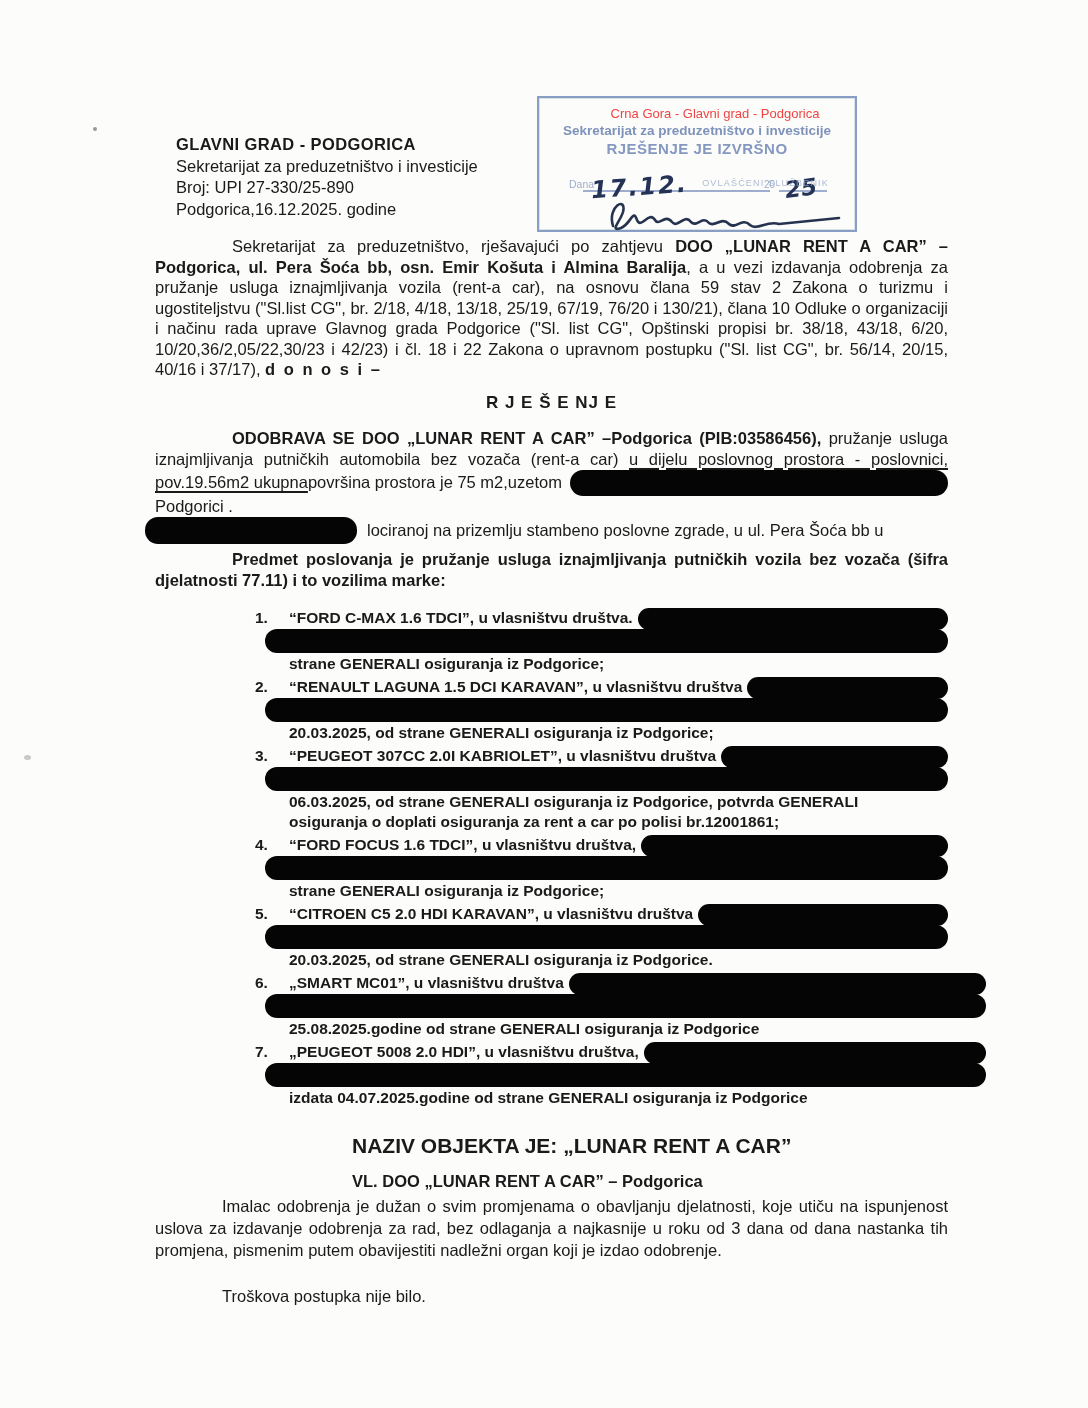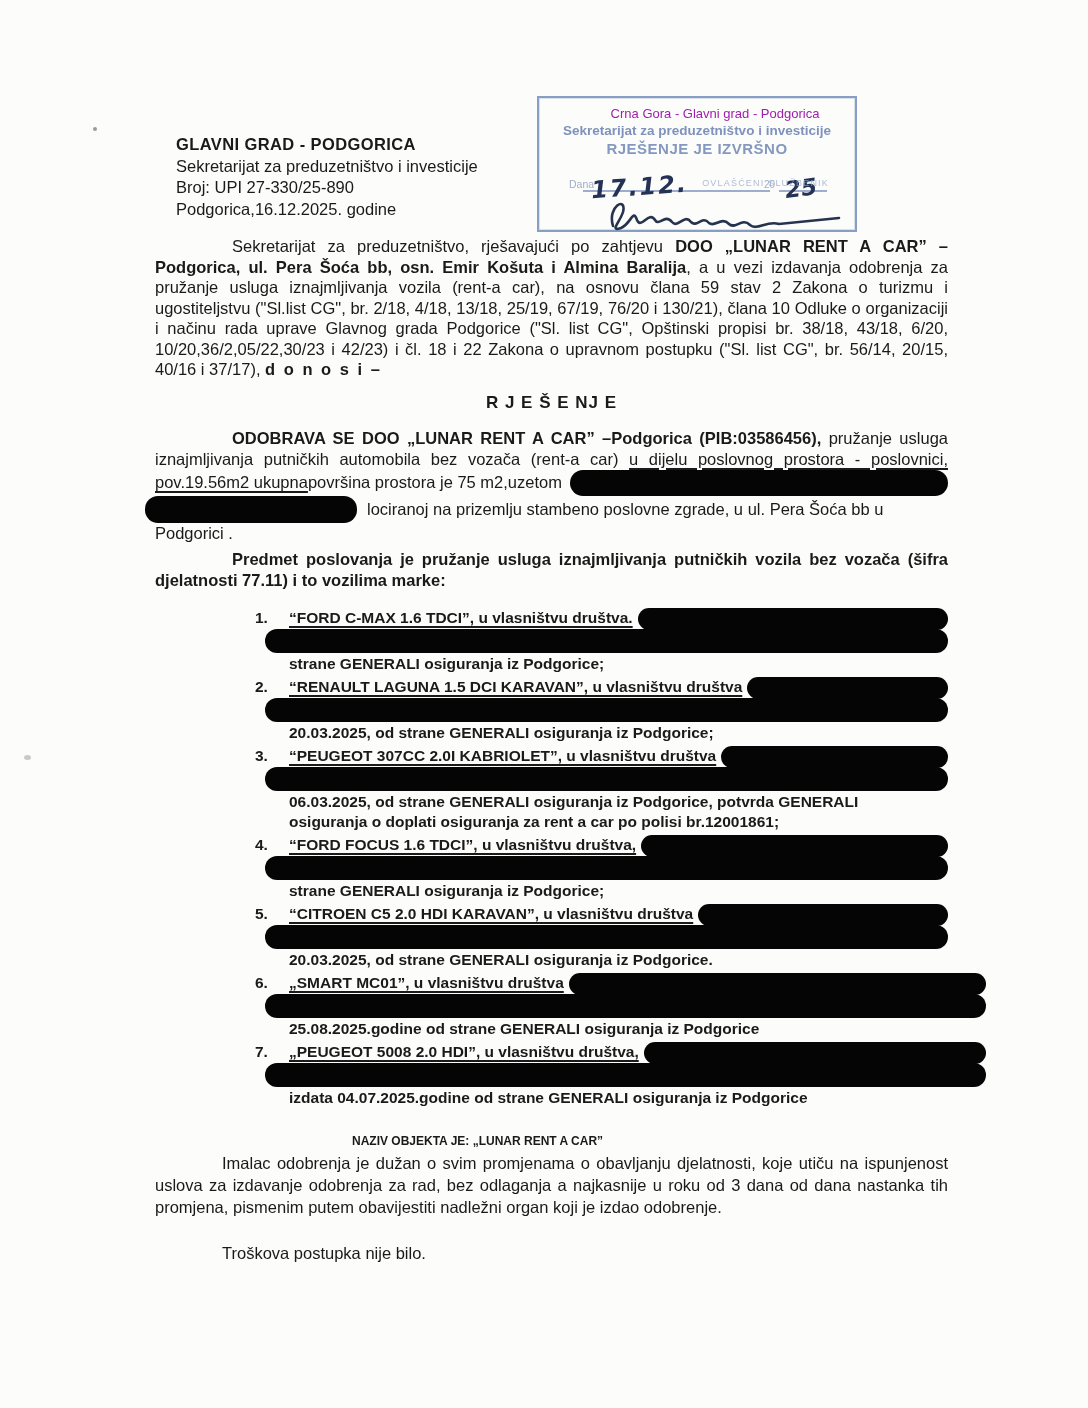"Crna Gora - Glavni grad" .stamp-l1 { color: #a21caf -> #ef4444 }
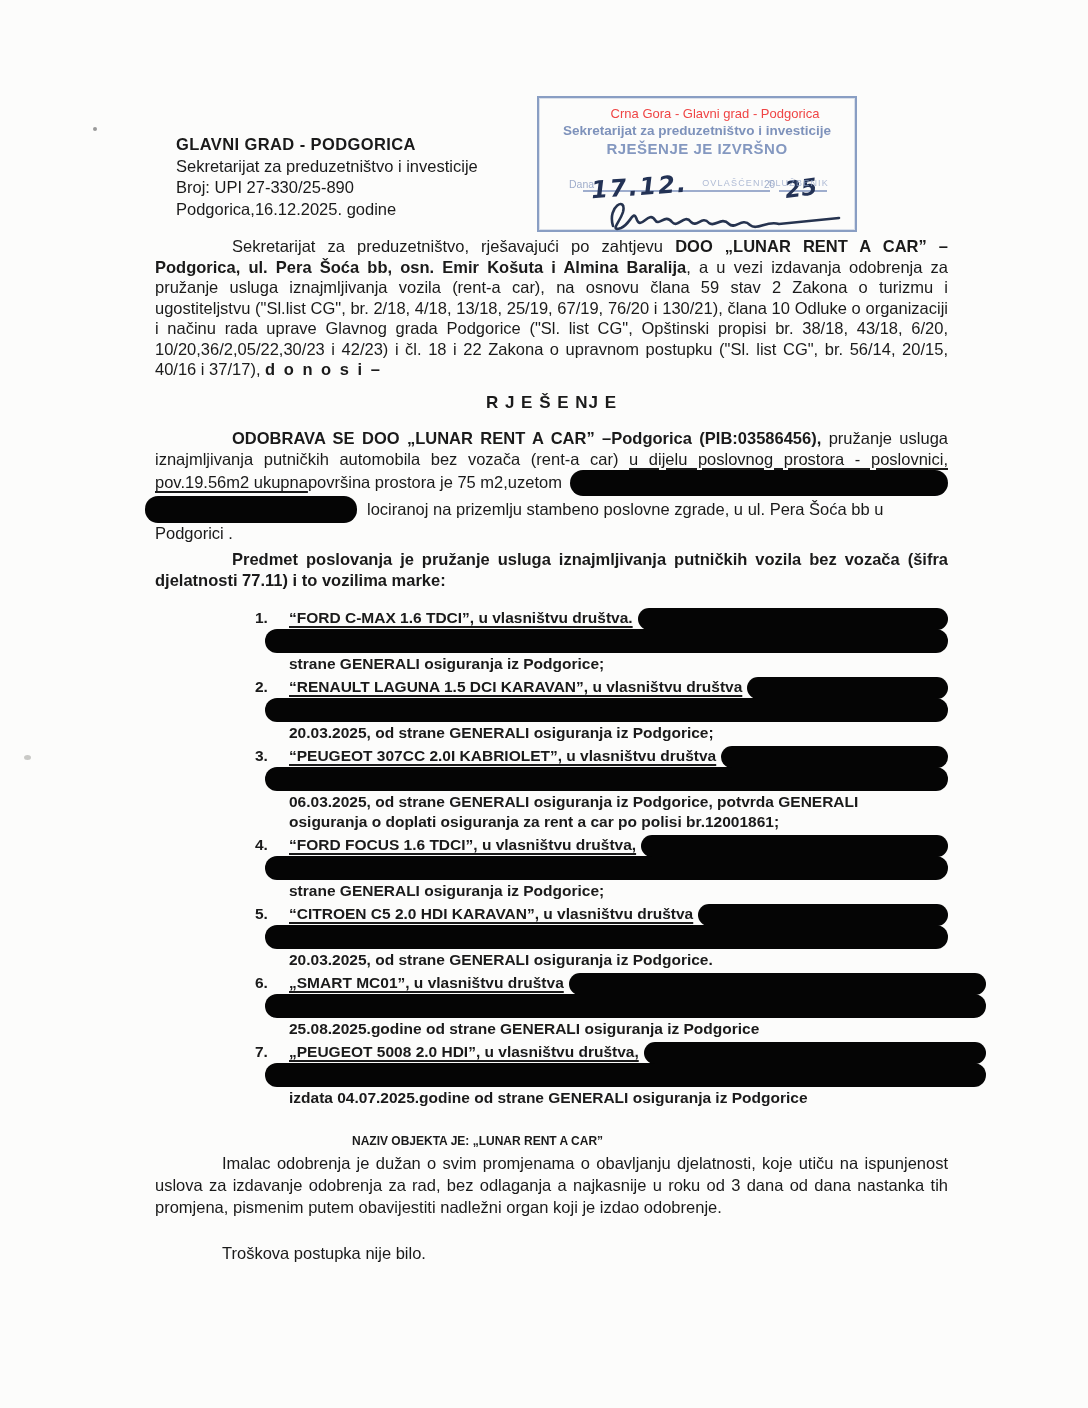"lociranoj na prizemlju stambeno poslovne" div.ol { order: before "Podgorici ." -> after "Podgorici ." }
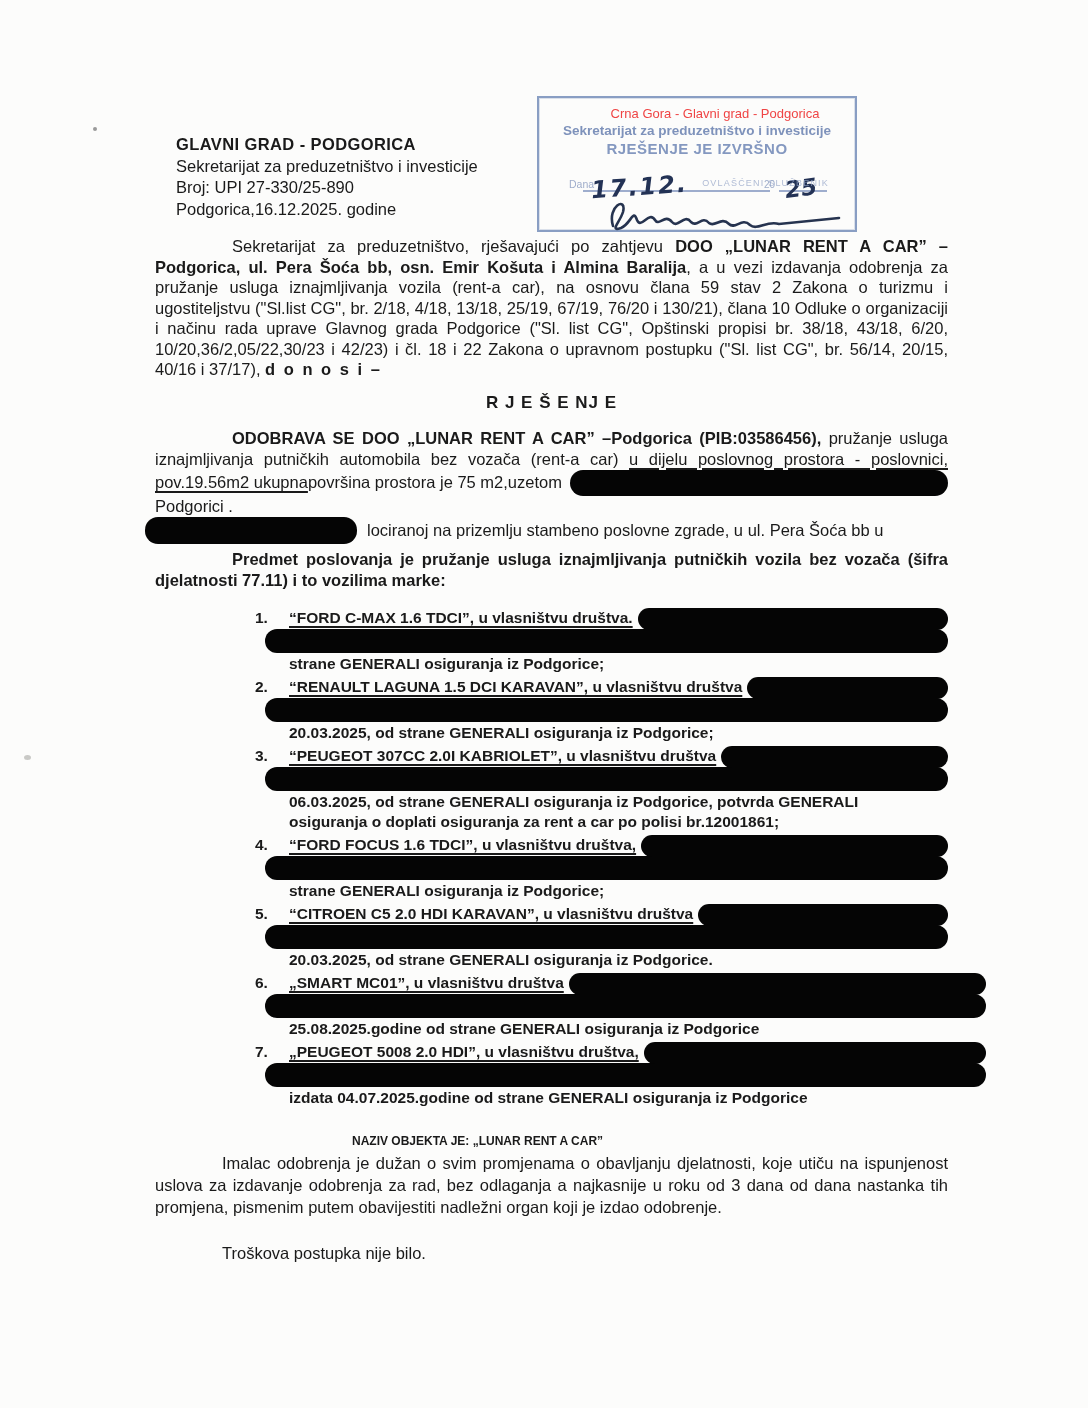"“FORD C-MAX 1.6 TDCI”, u" .v-title { text-decoration: underline -> none }
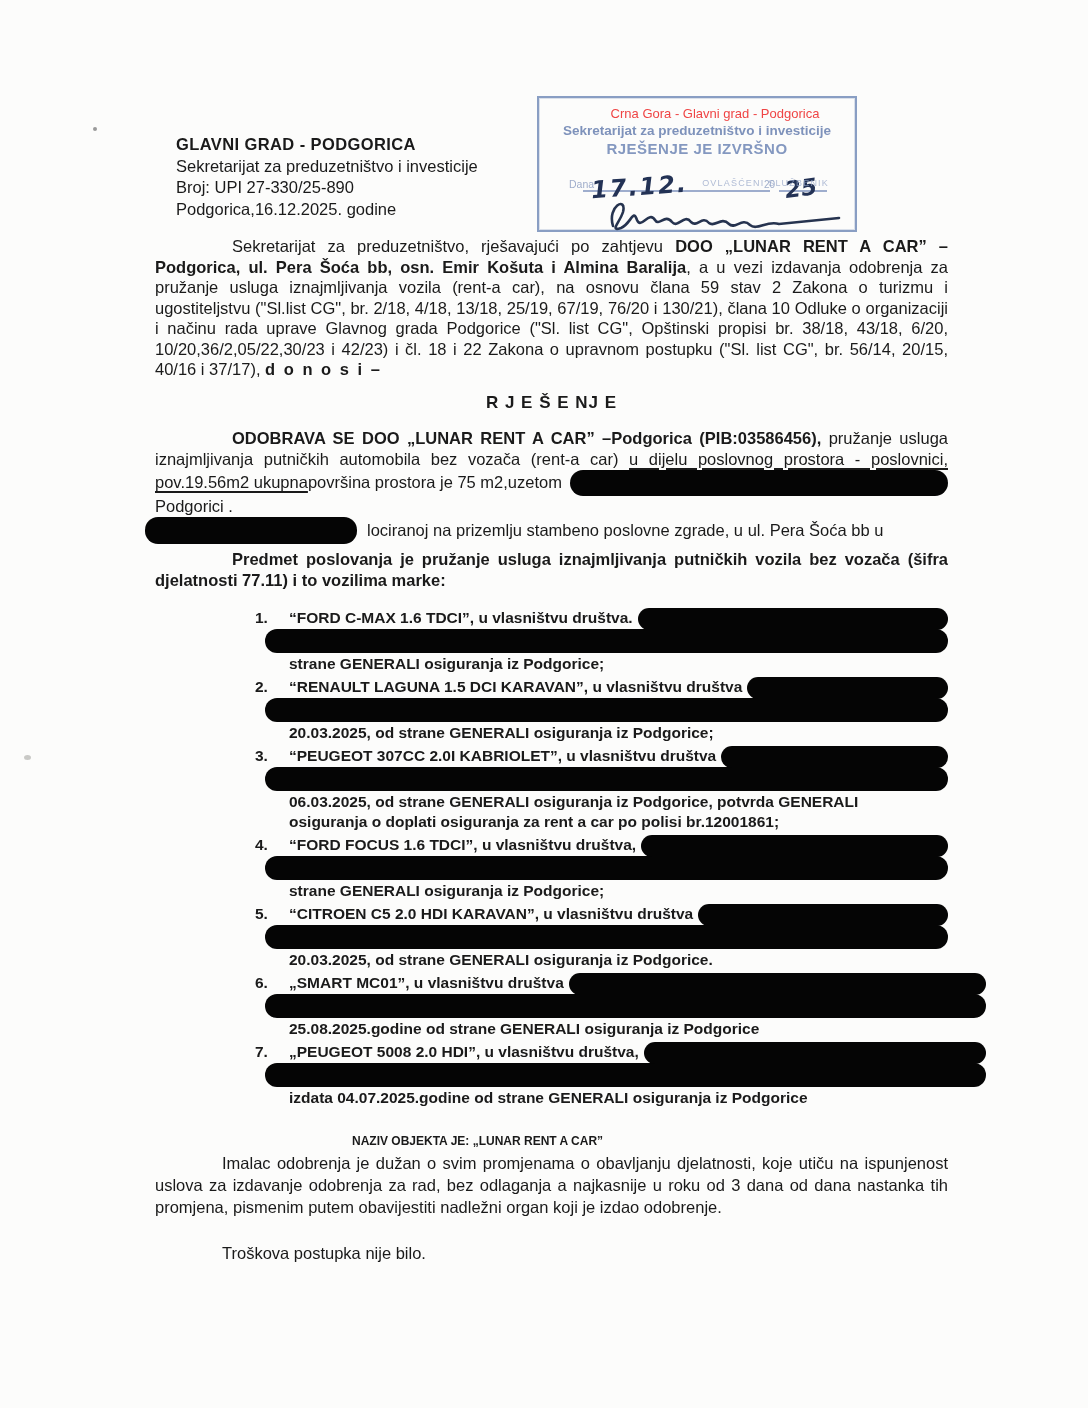"NAZIV OBJEKTA JE: „LUNAR RENT" .naziv { font-size: 12px -> 21px }
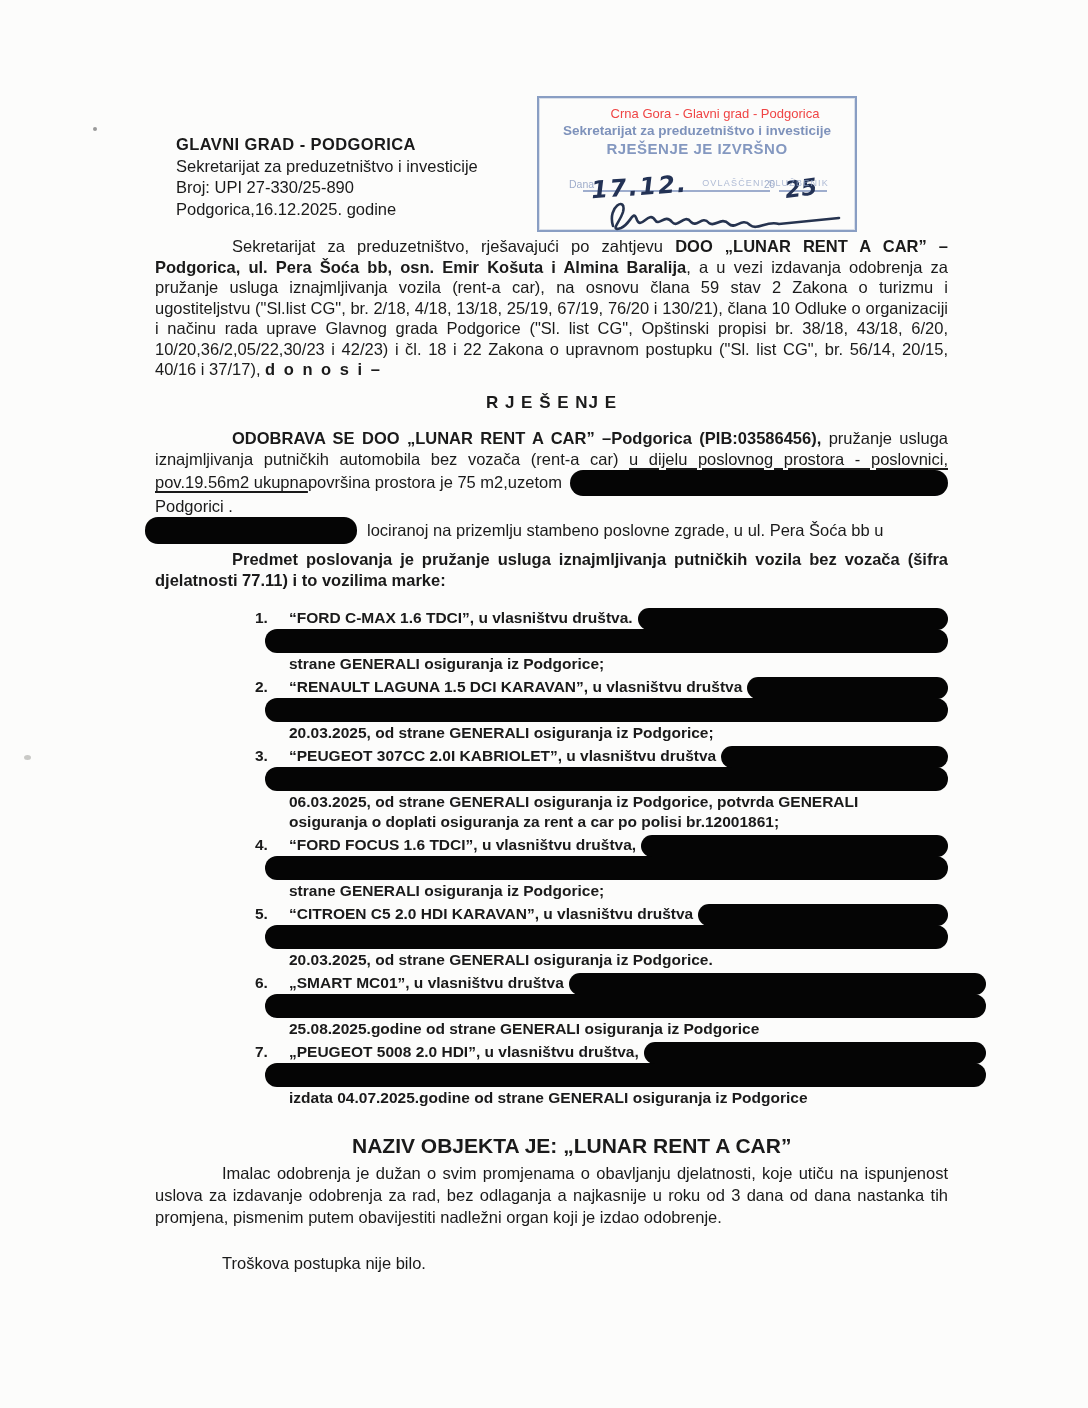"VL. DOO „LUNAR RENT A" div.vl { html: none -> <div>VL. DOO „LUNAR RENT A CAR” – Podgorica</div> }
